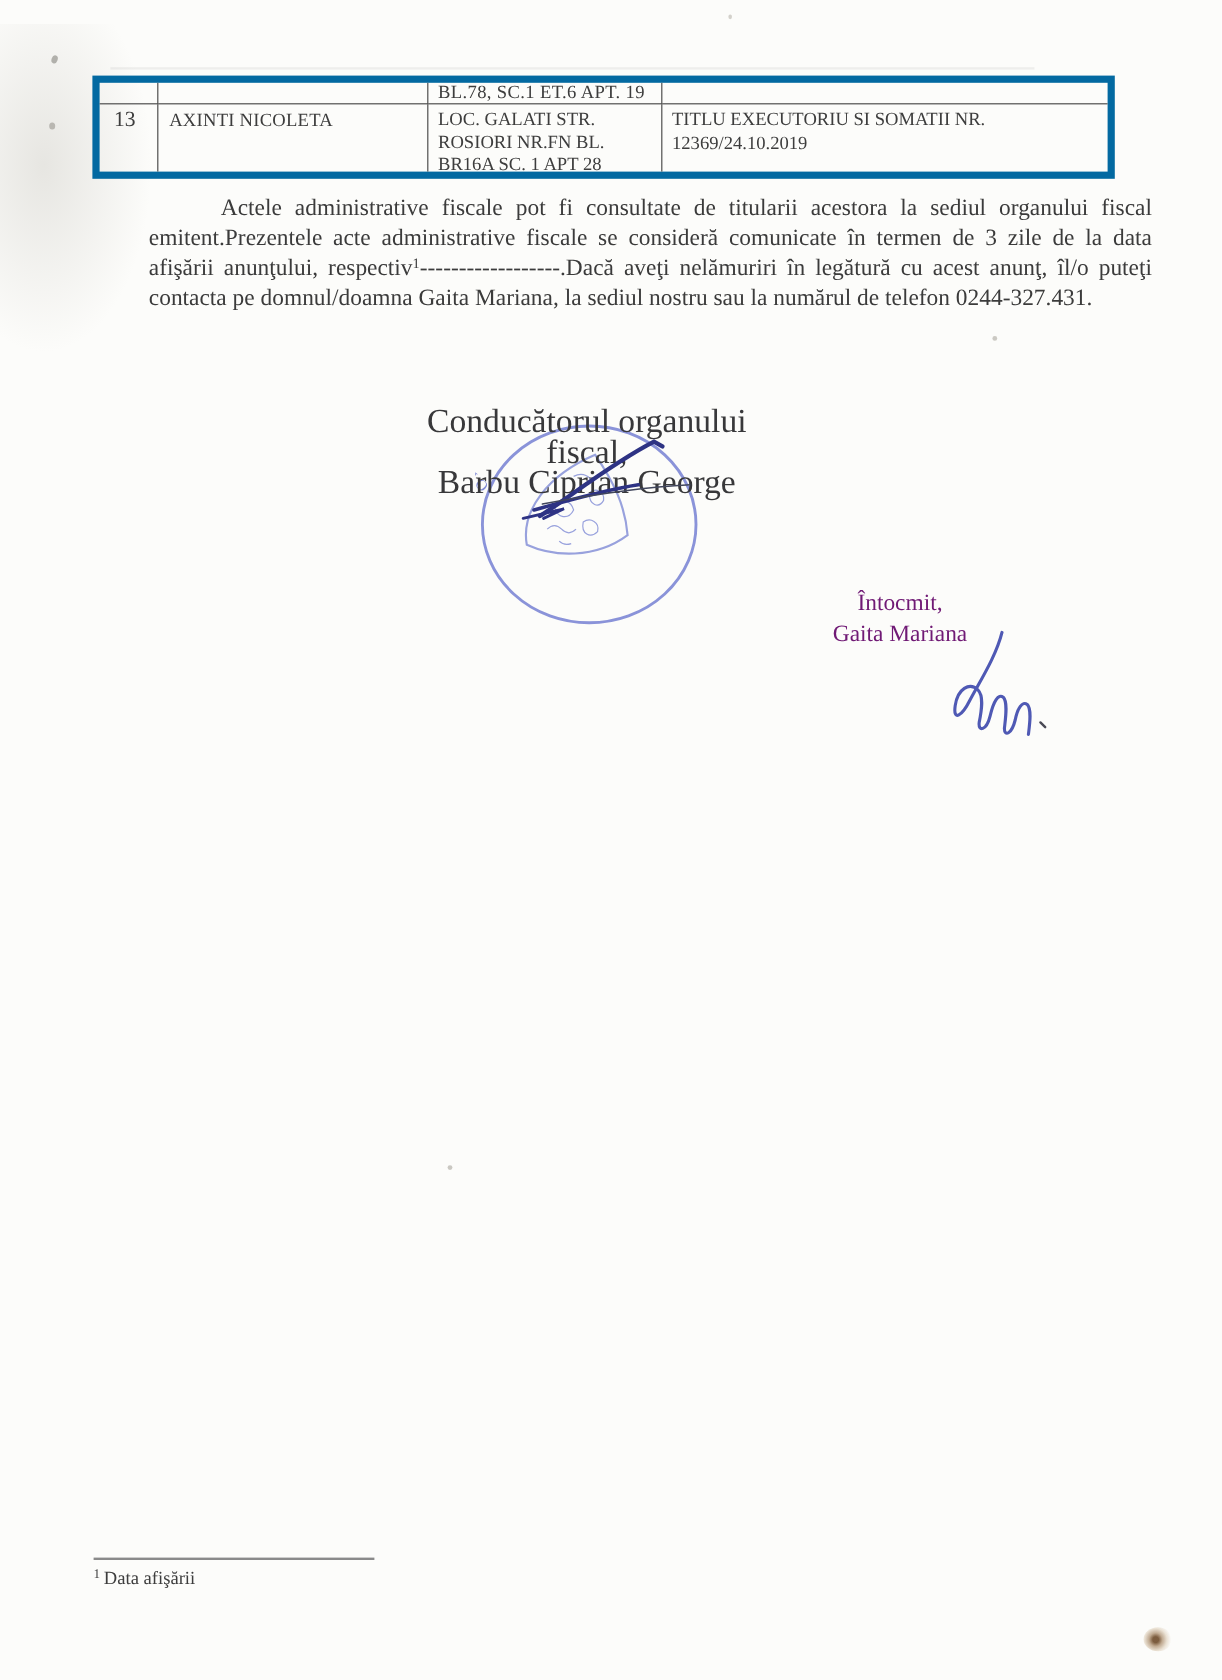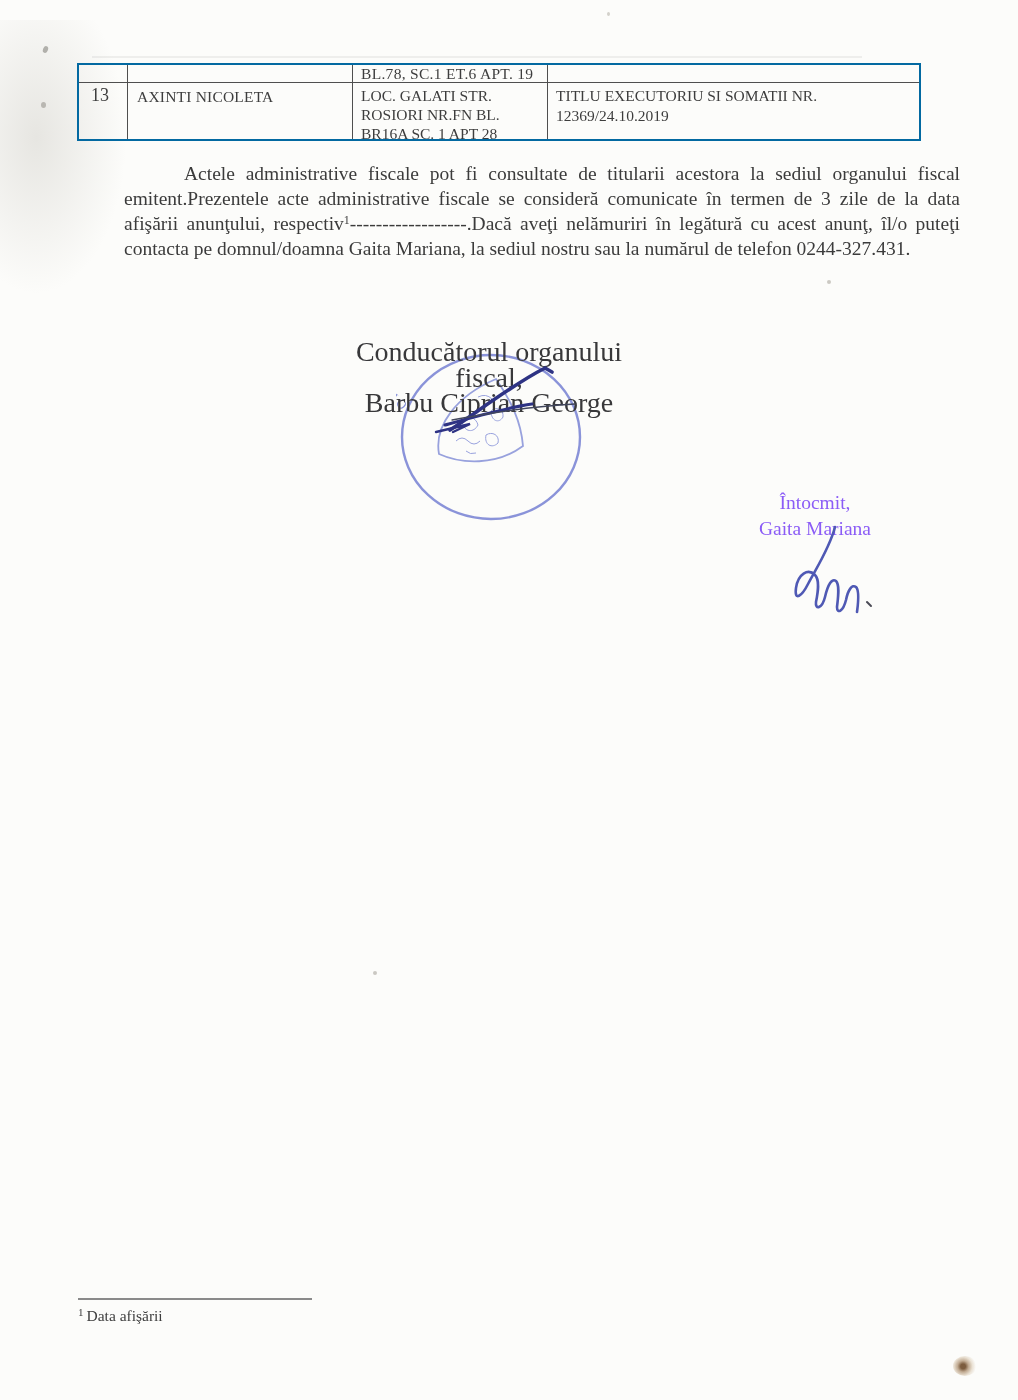"BL.78, SC.1 ET.6 APT. 19" .tbl { border: 2px solid #0369a1 -> 6px solid #0369a1 }
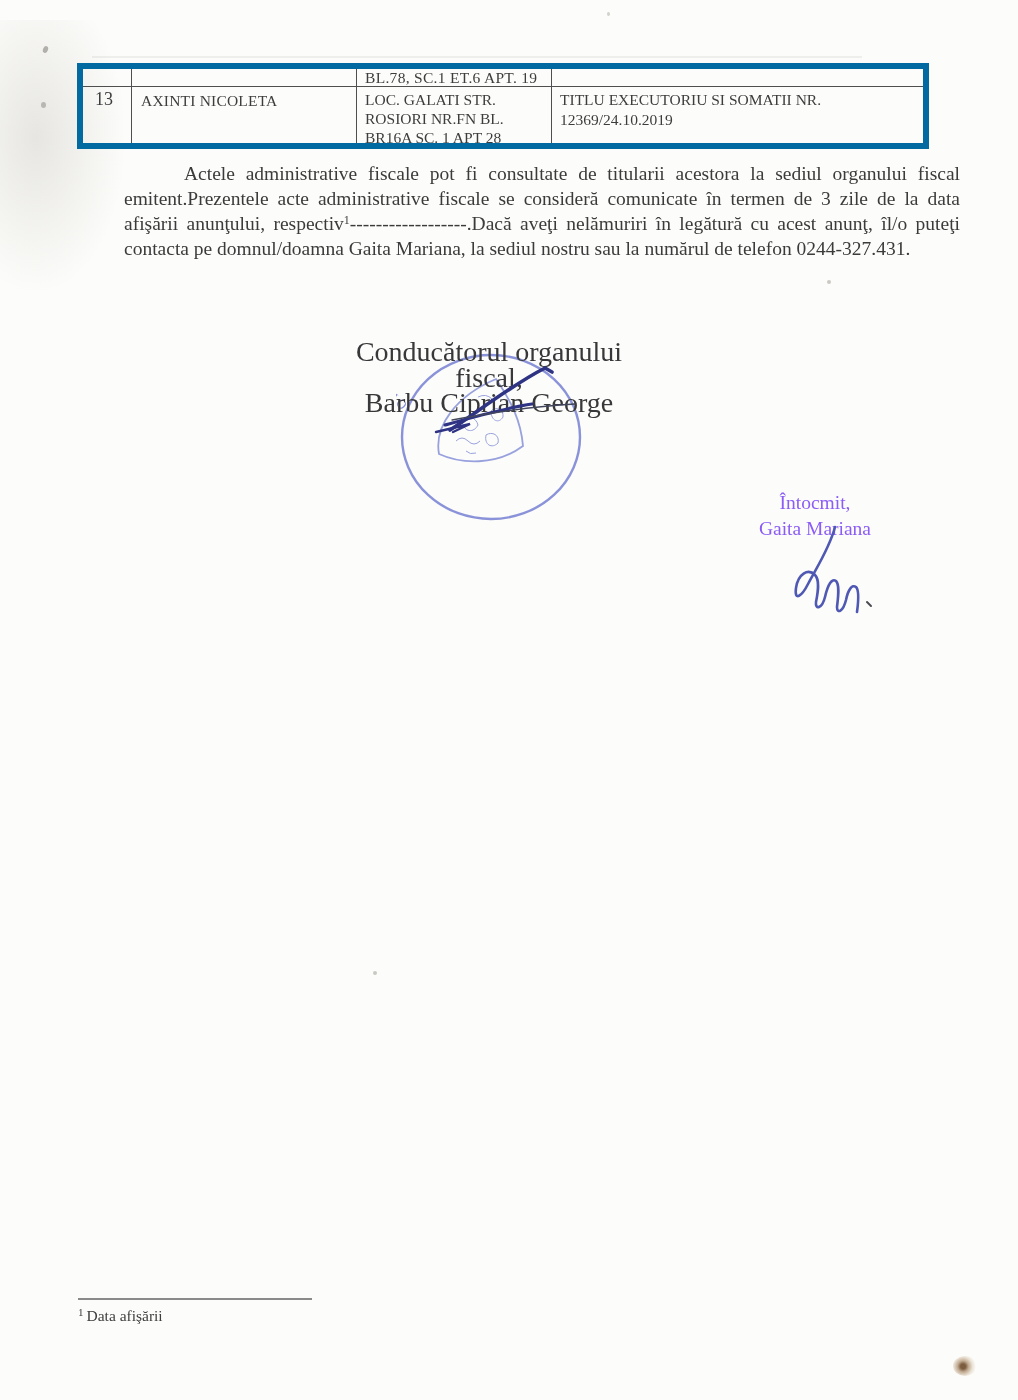"Întocmit," .prep-block { color: #8b5cf6 -> #701a75; left: 729px -> 664px }
